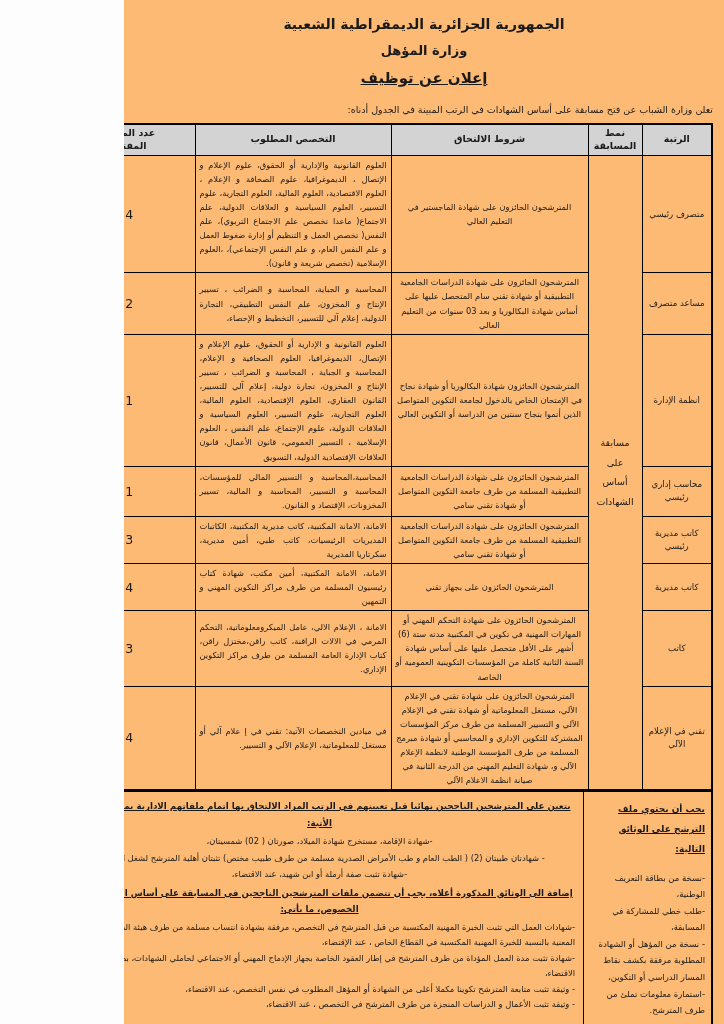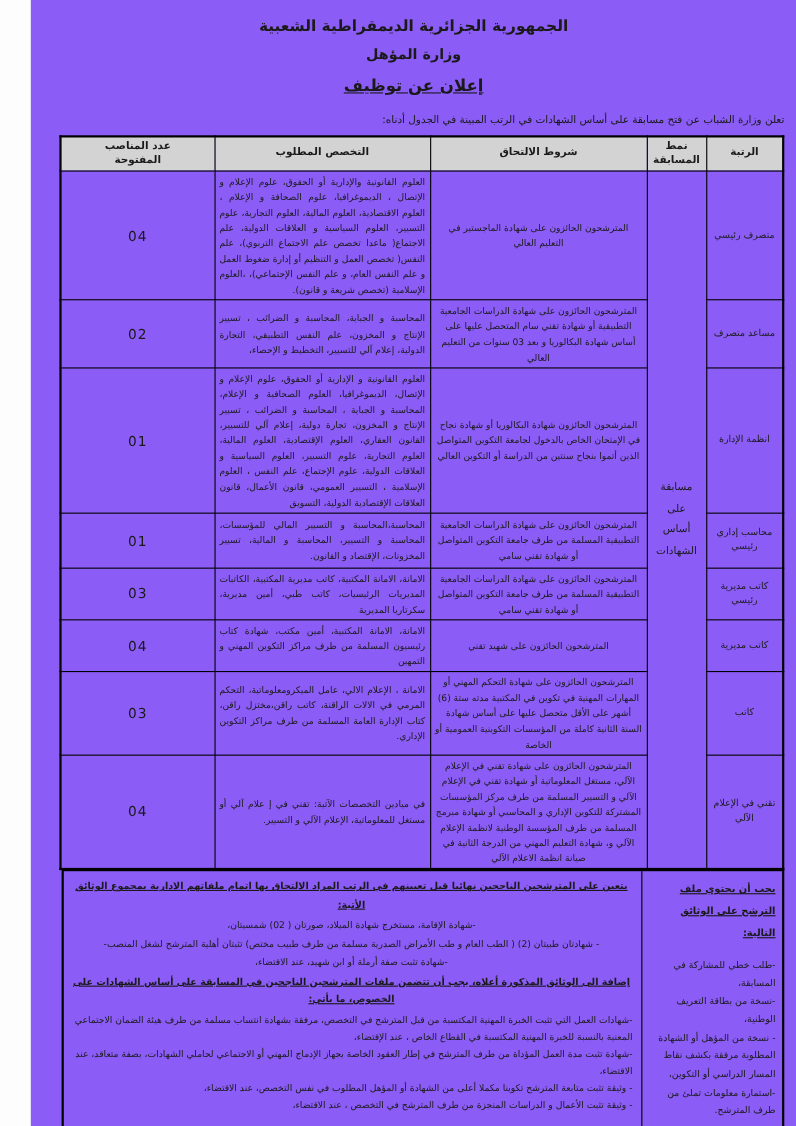"الجمهورية الجزائرية الديمقراطية الشعبية" .page { background: #8b5cf6 -> #fdba74; width: 696px -> 600px }
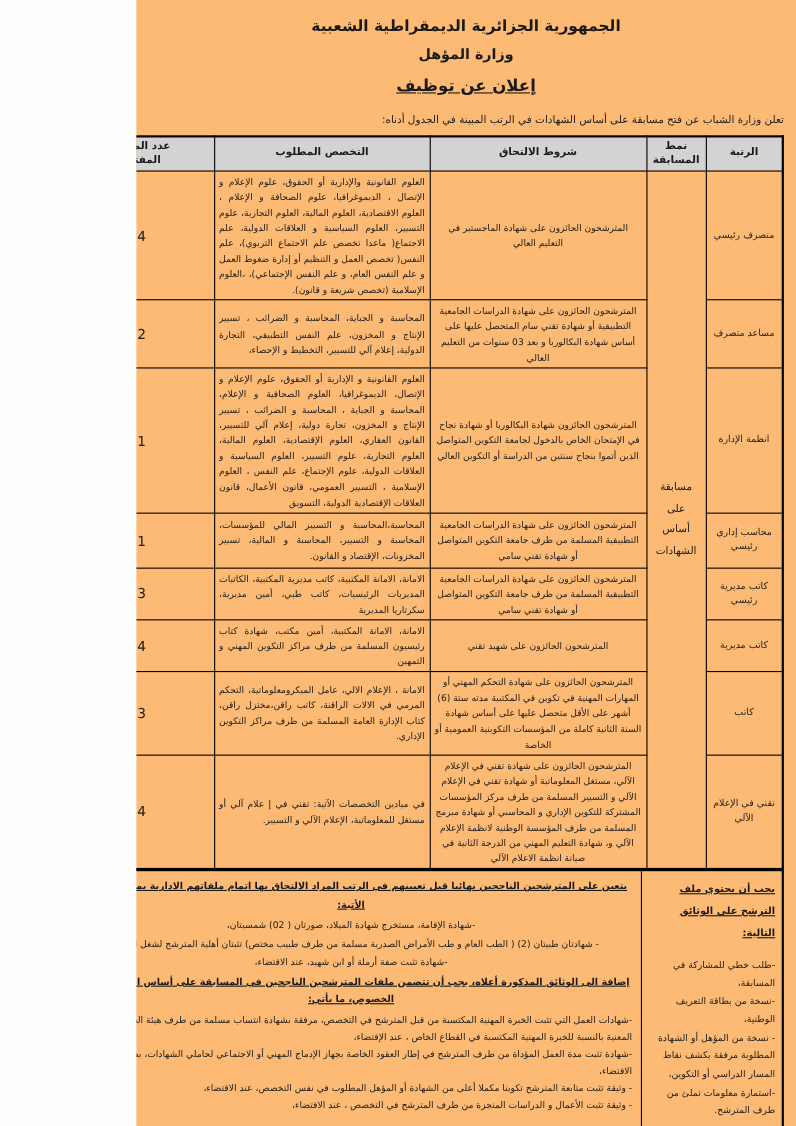"المترشحون الحائزون على شهيد تقني" td.cond { text: شهيد -> بجهاز }
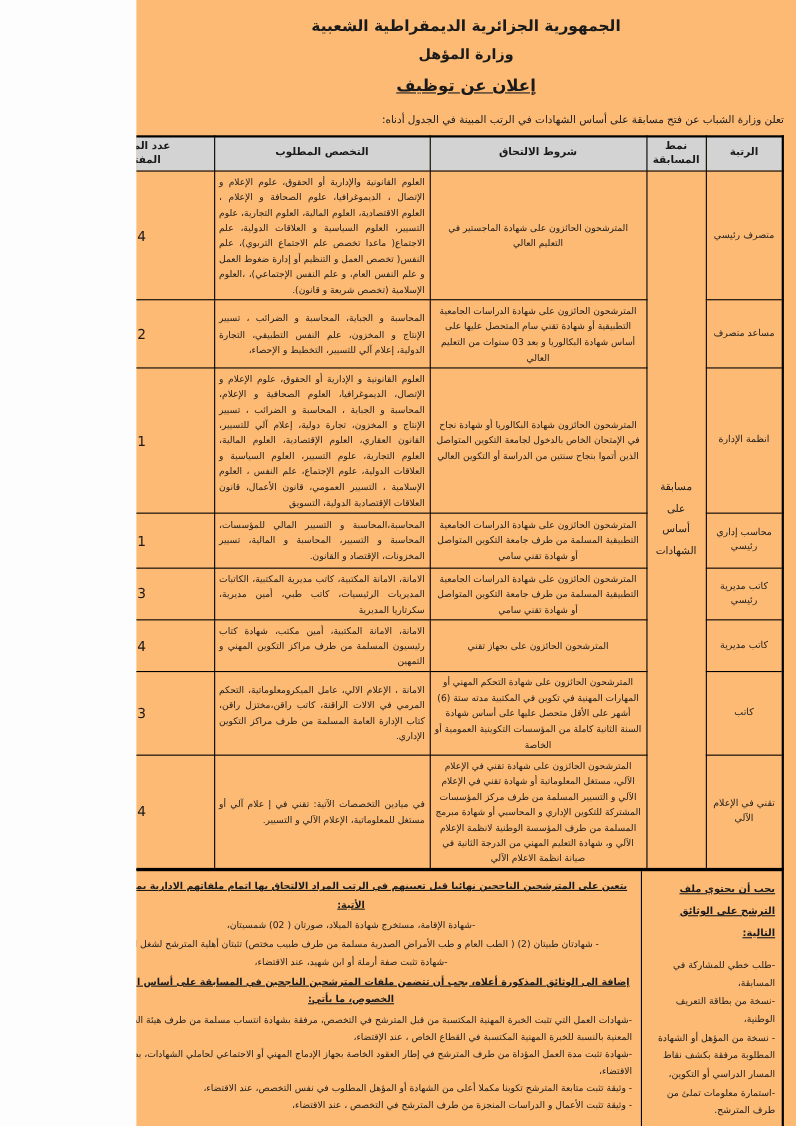"-طلب خطي للمشاركة في المسابقة،" div.doc-item { order: before "-نسخة من بطاقة التعريف الوطنية،" -> after "-نسخة من بطاقة التعريف الوطنية،" }
